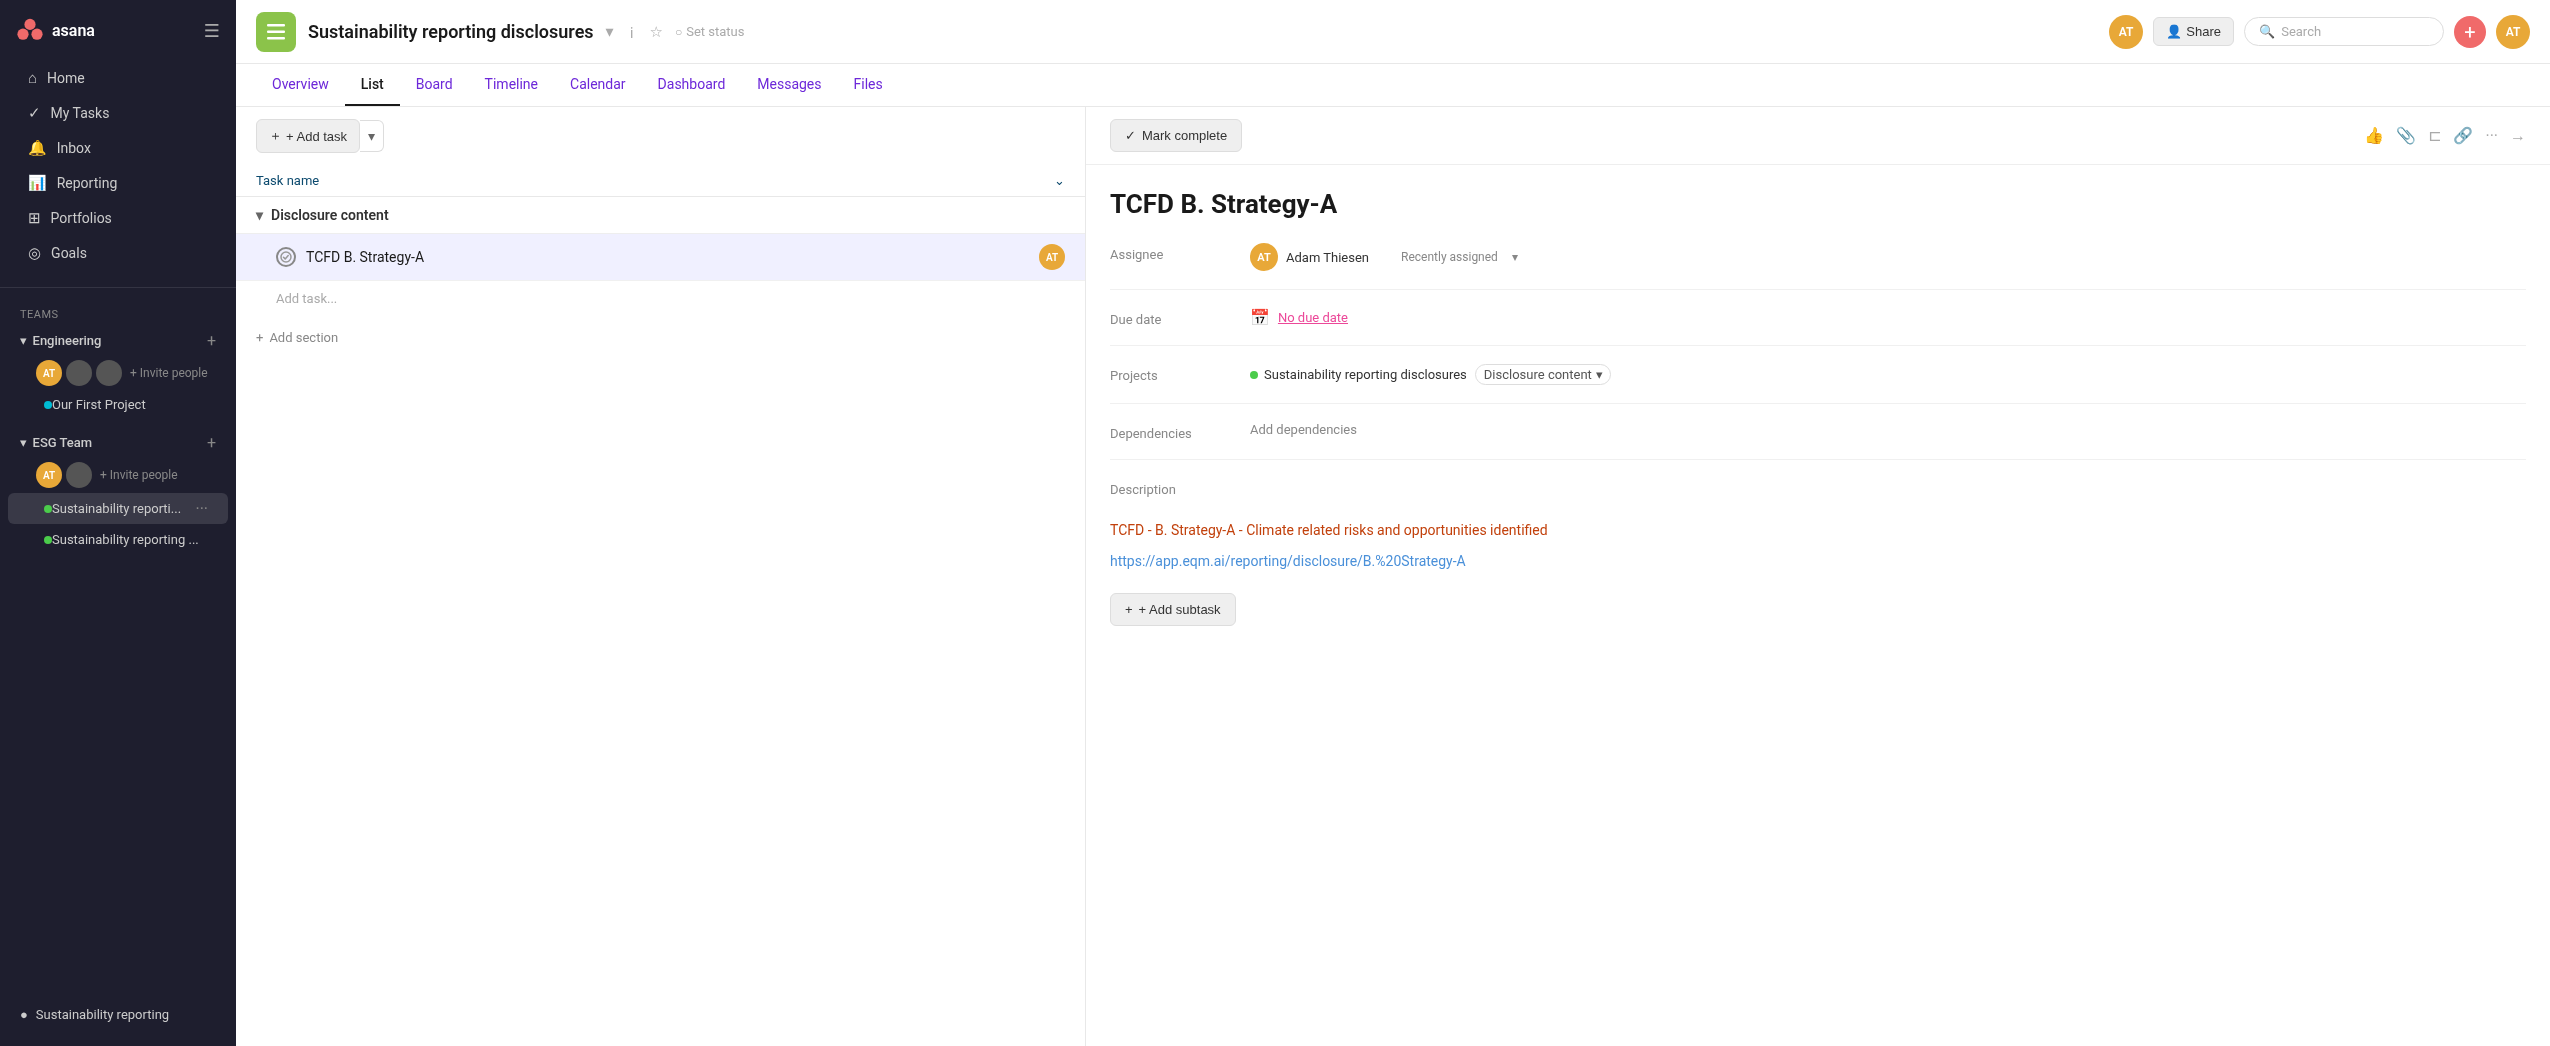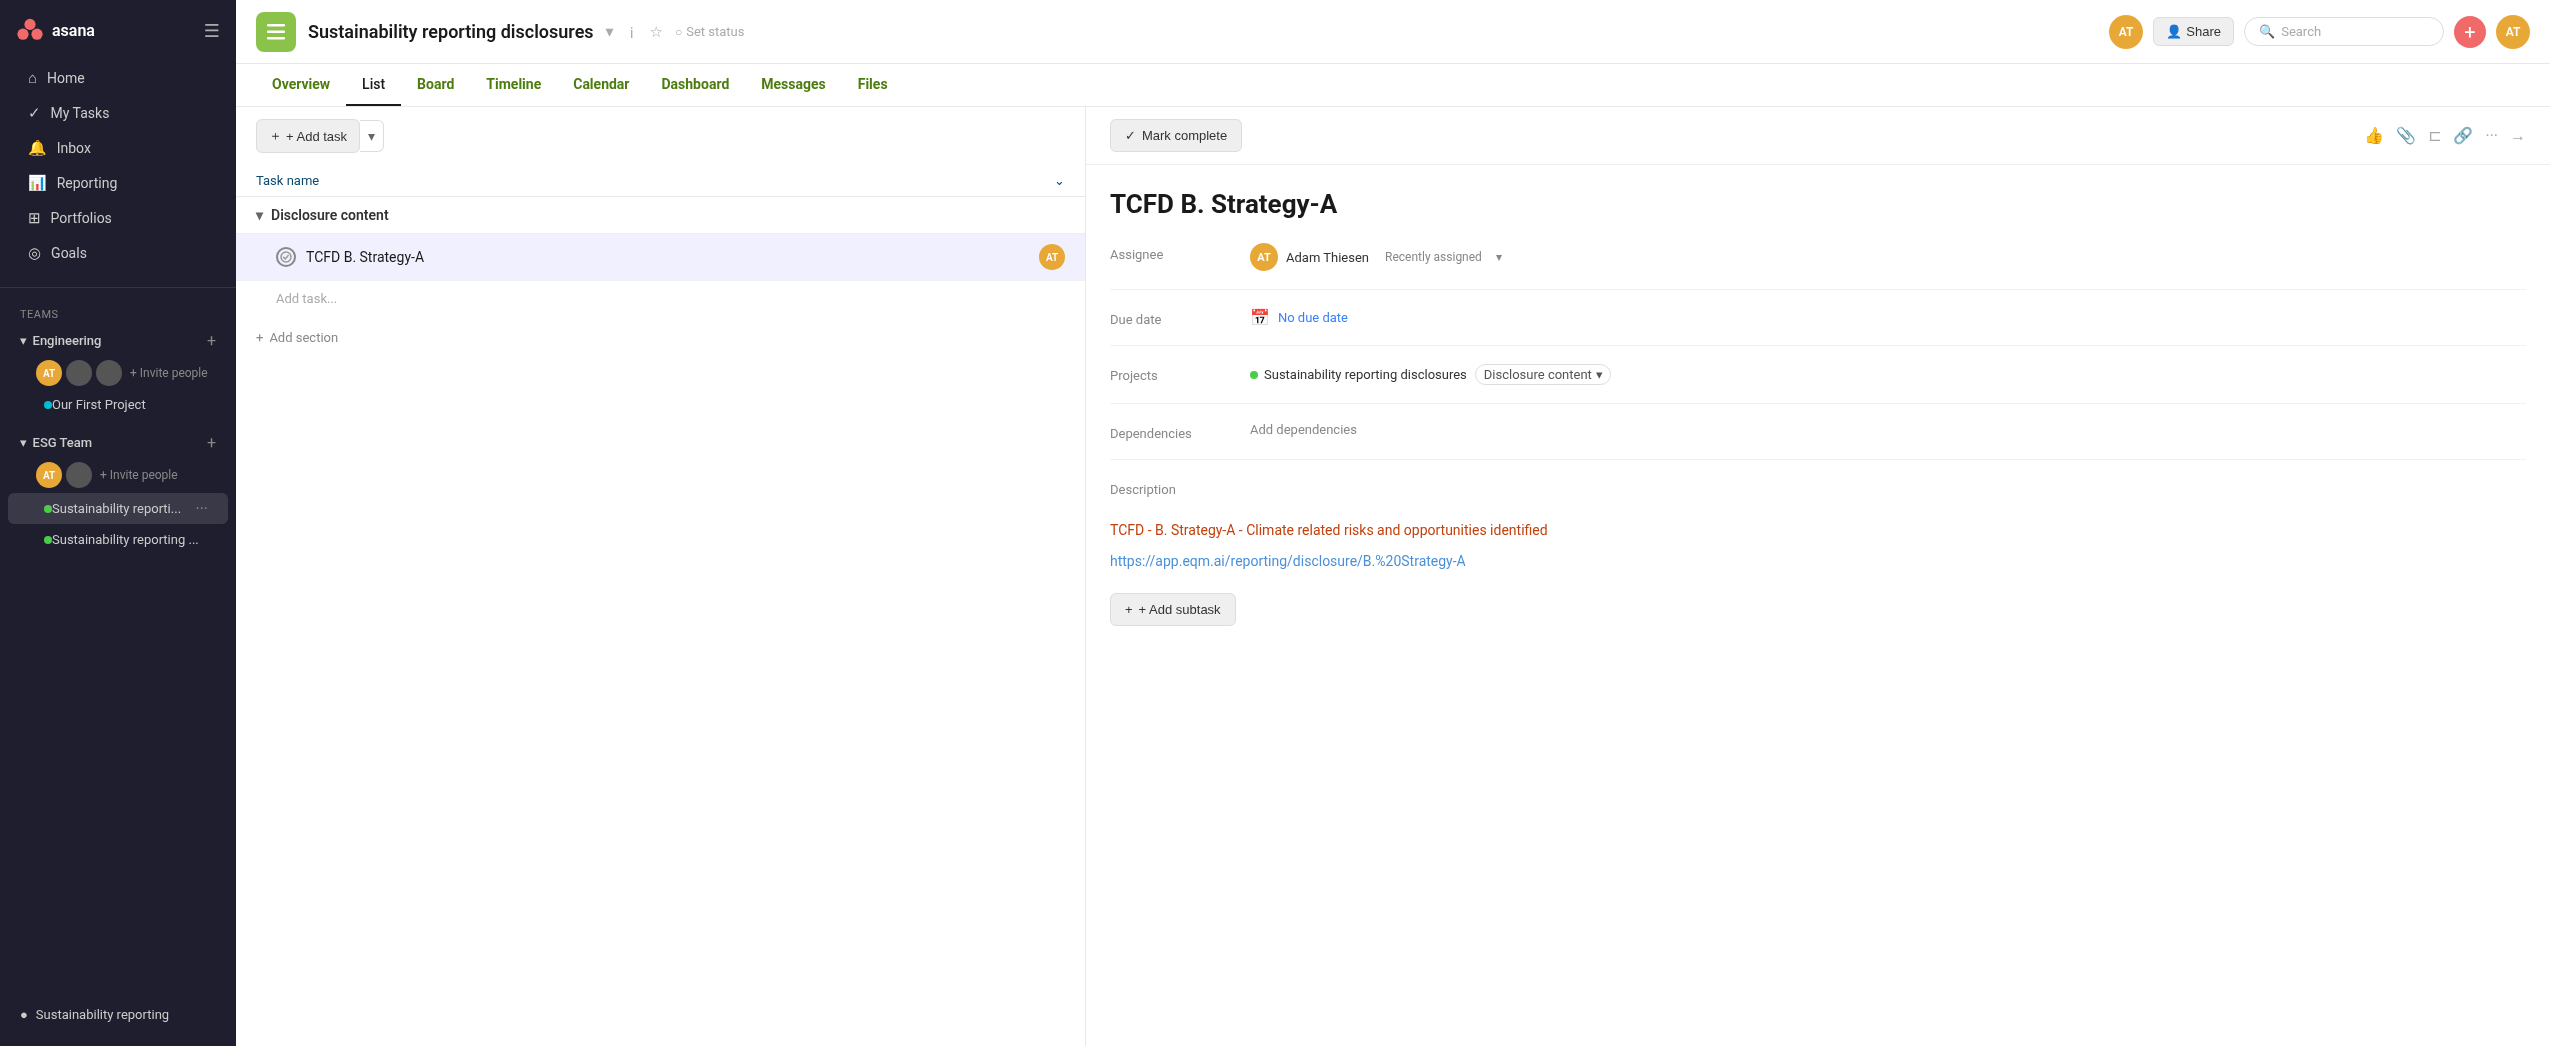"Overview" .tab { color: #4d7c0f -> #6d28d9; font-weight: bold -> none }
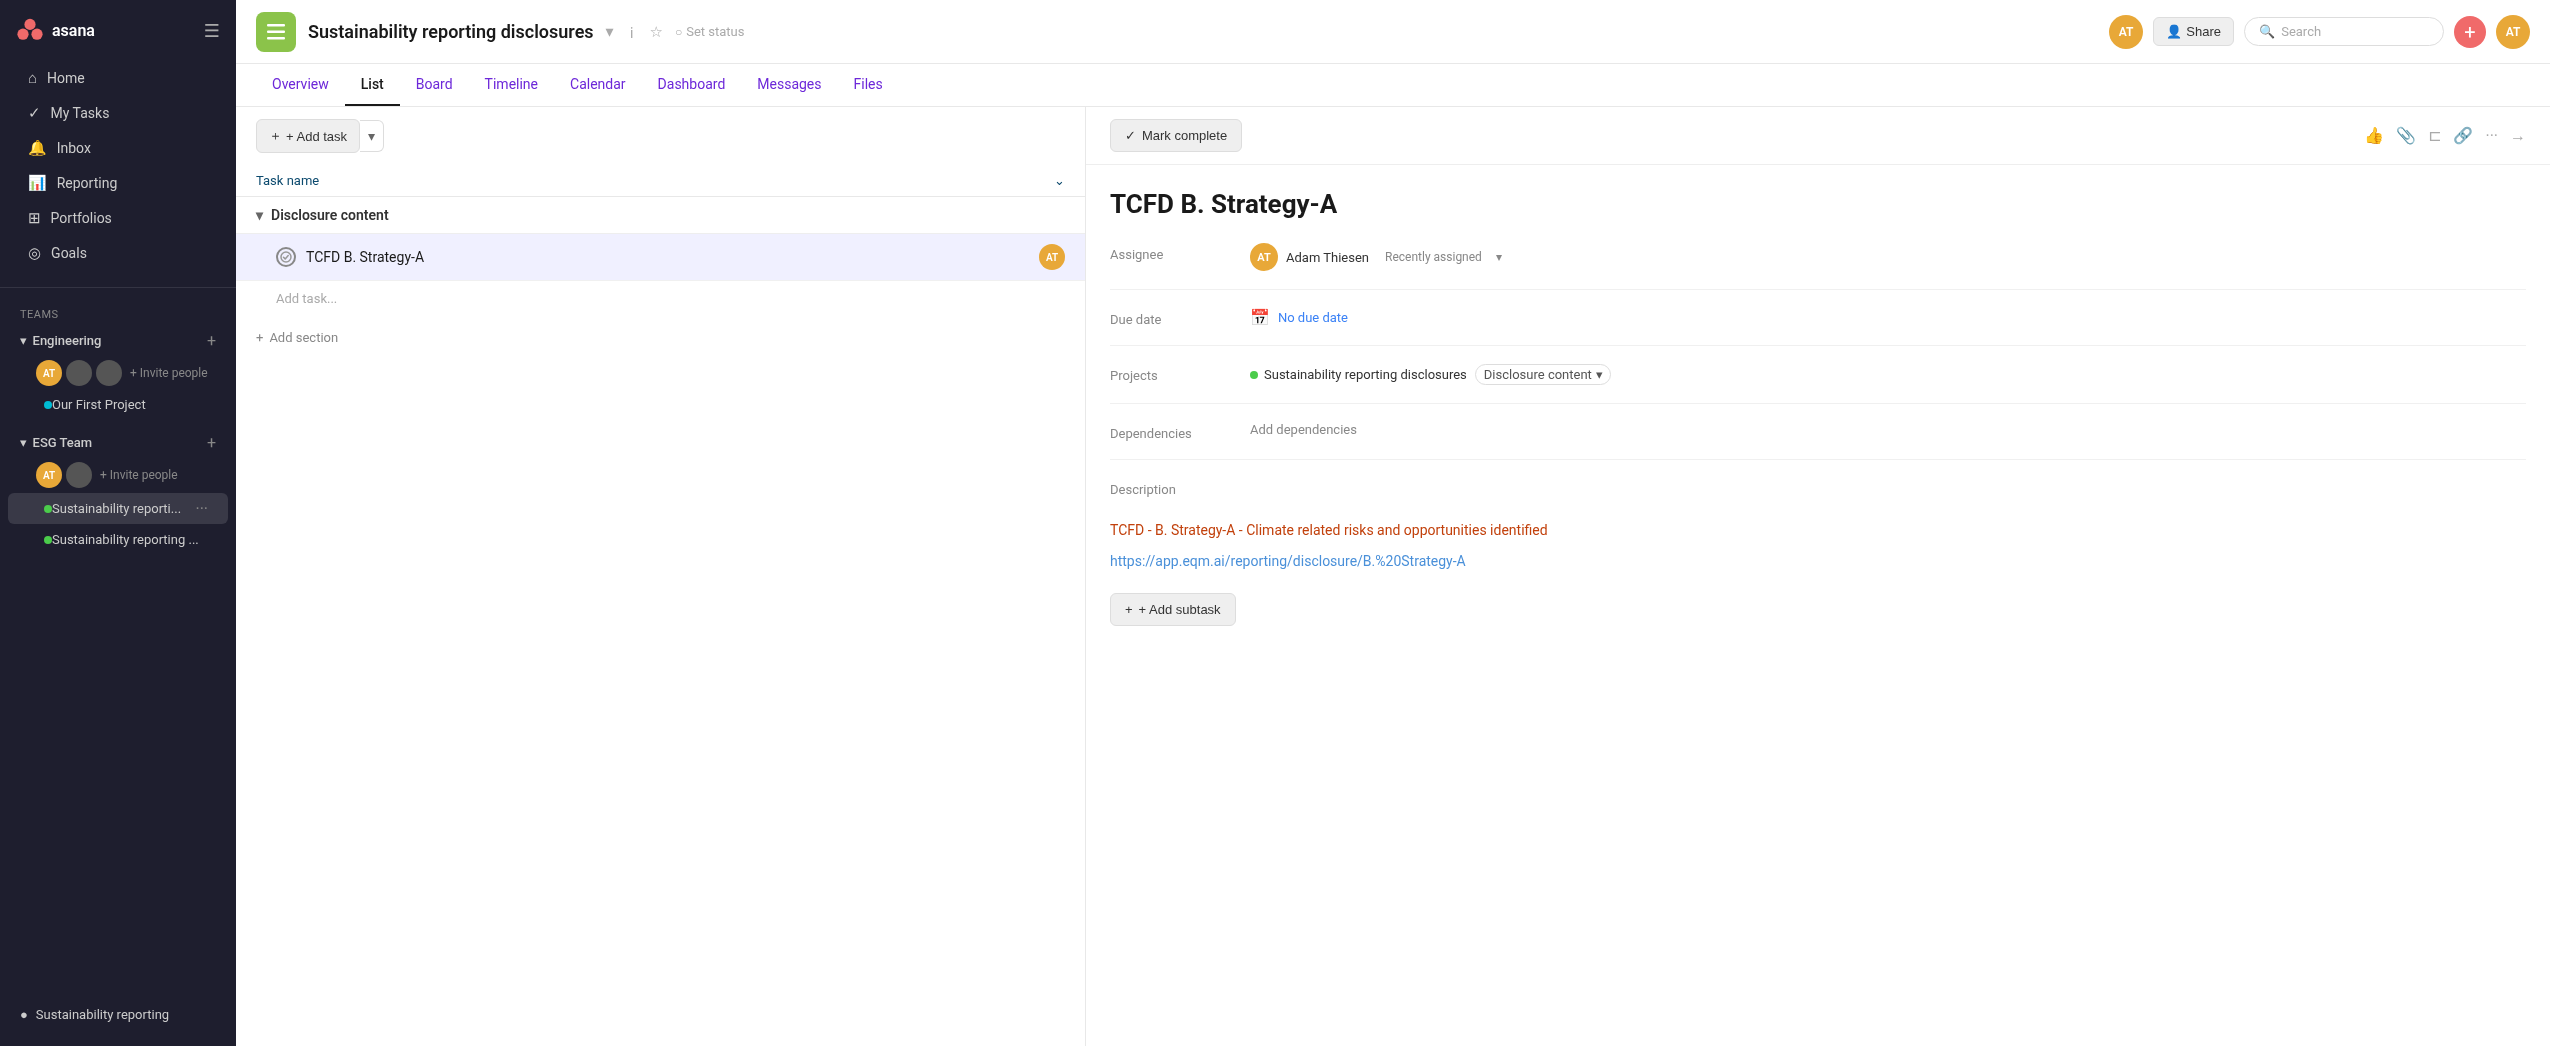"Recently assigned" .recently-assigned { margin-left: 8px -> 24px }
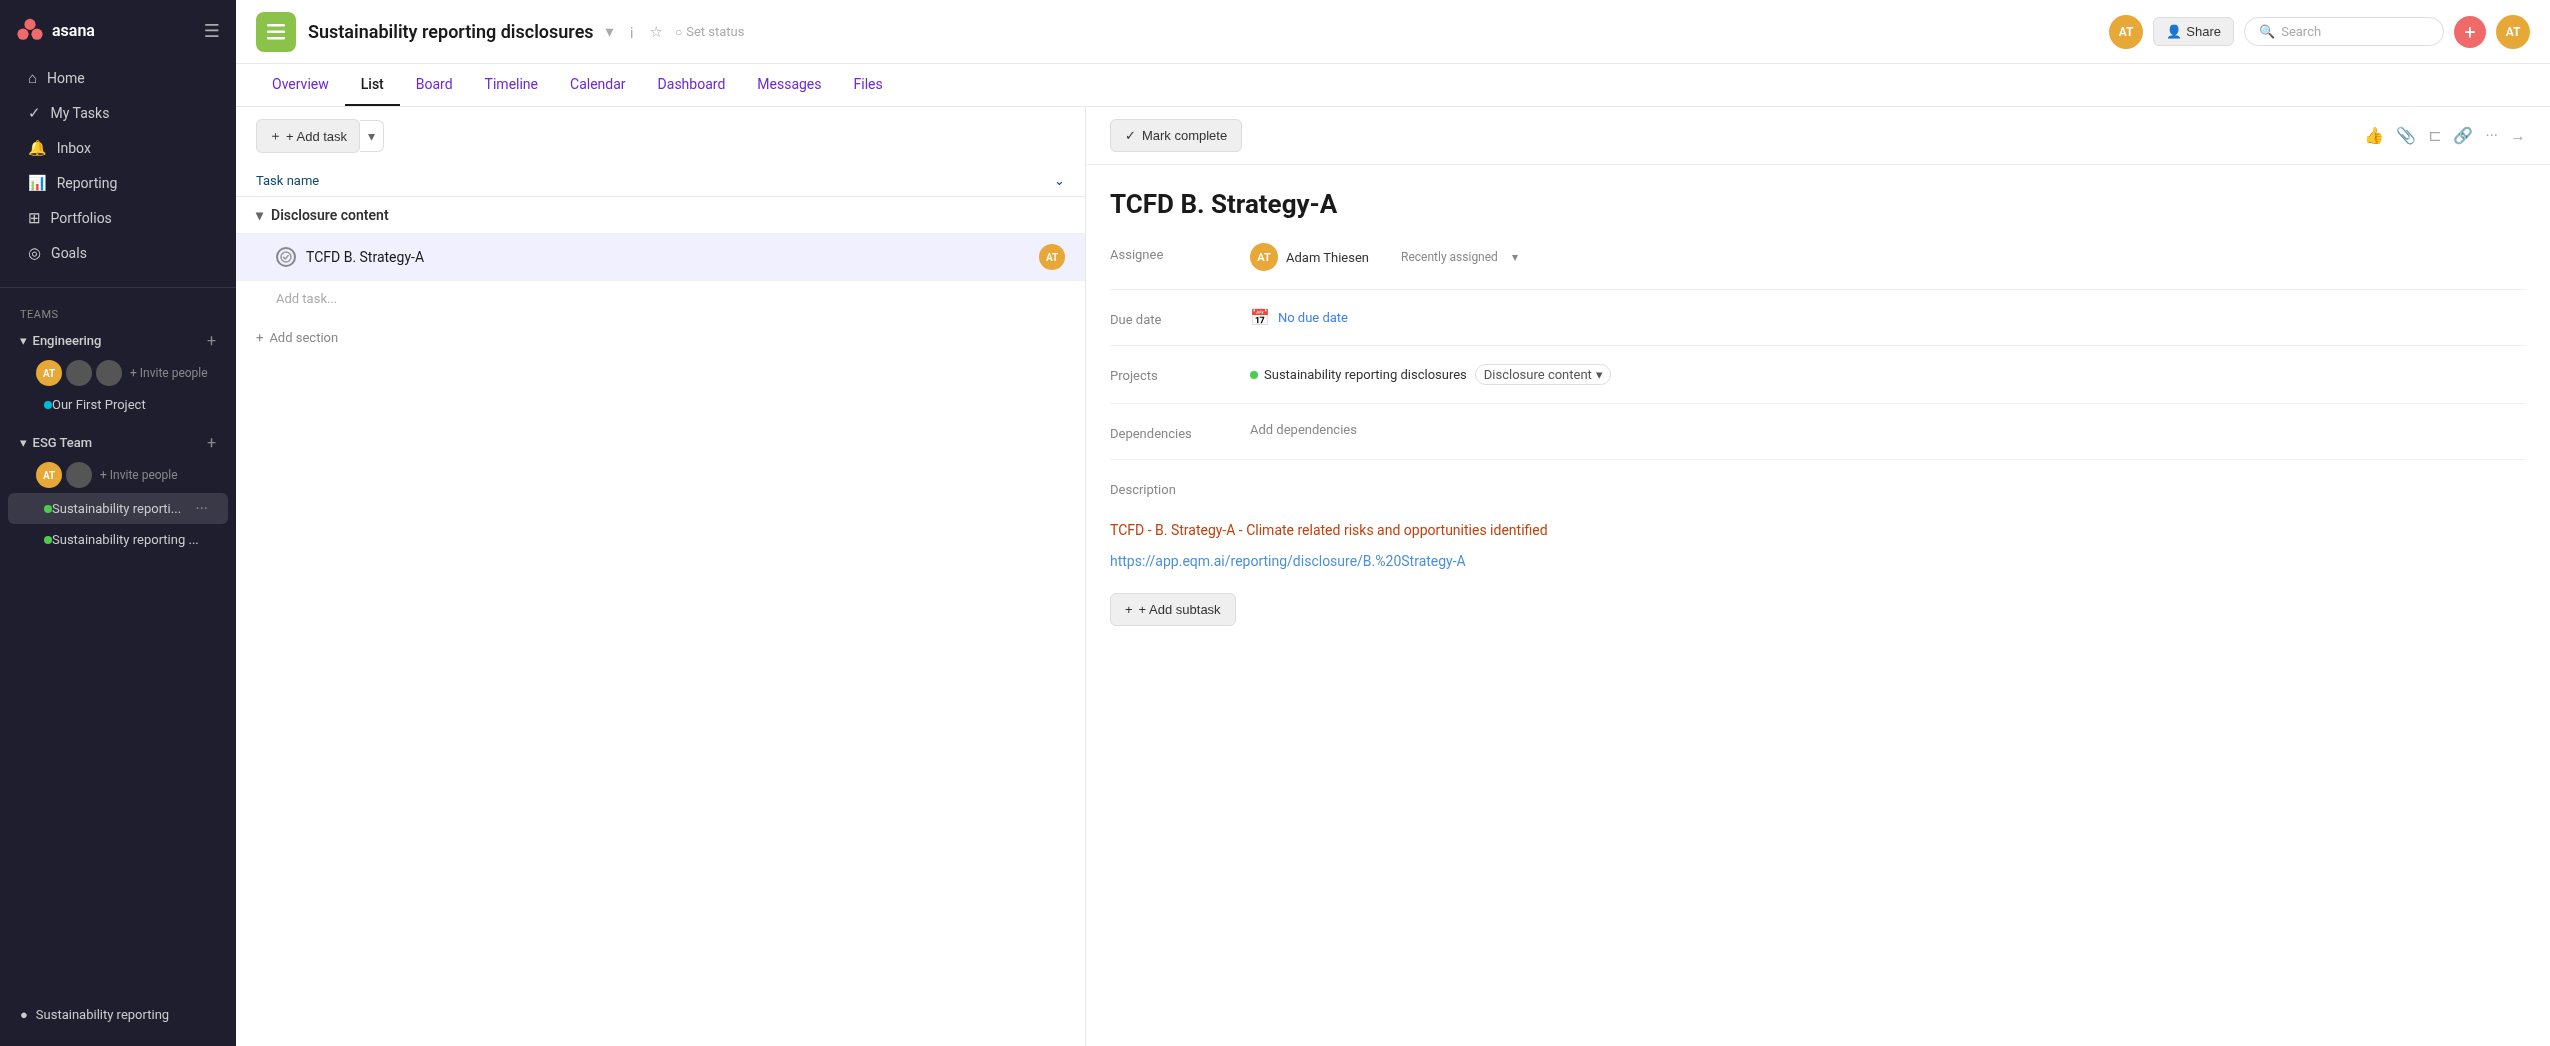"No due date" span { color: #3b82f6 -> #ec4899; text-decoration: none -> underline }
